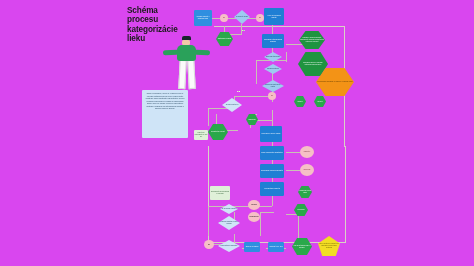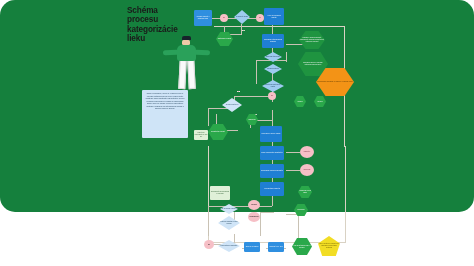"Schéma procesu kategorizácie lieku" #slide { background: #15803d -> #d946ef; border-radius: 15px -> none; height: 212px -> 266px }
